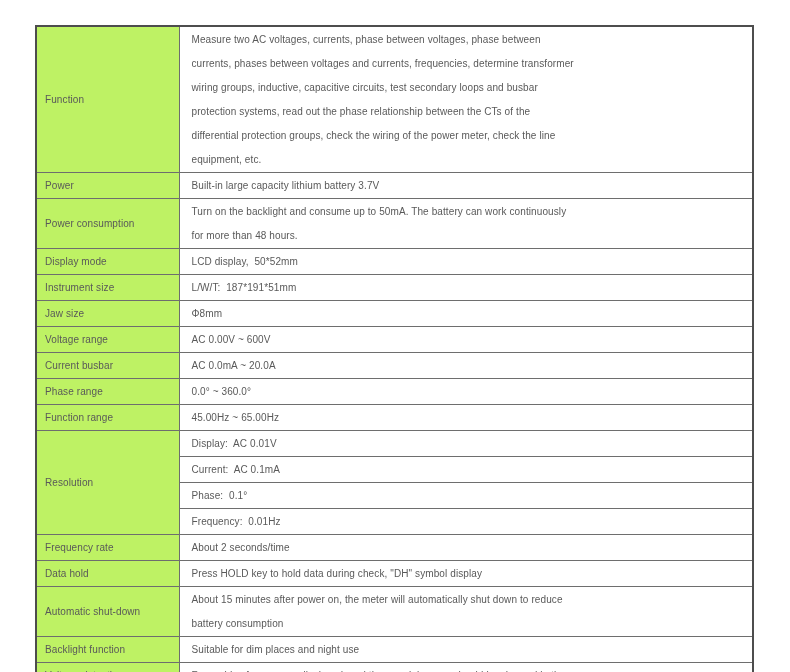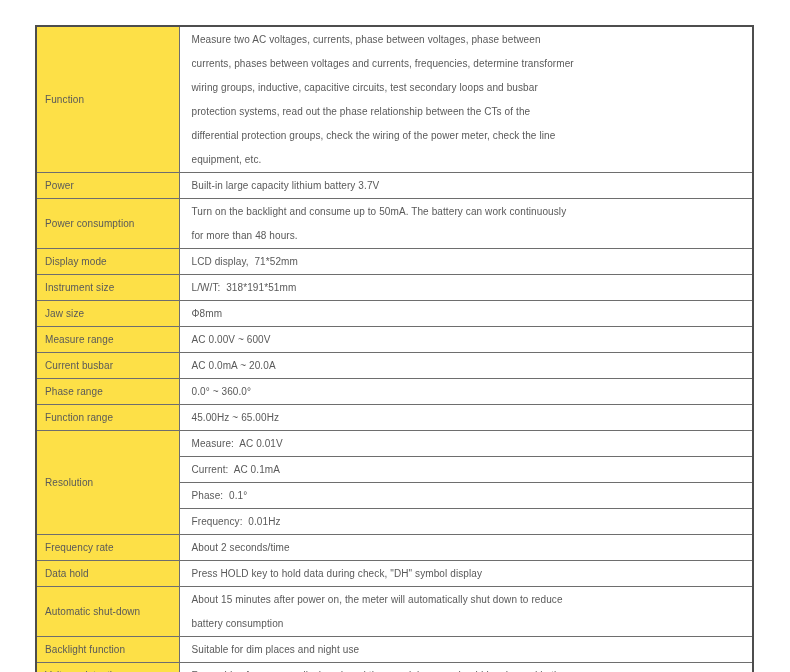"Function" td.label-cell { background: #fde047 -> #bef264 }
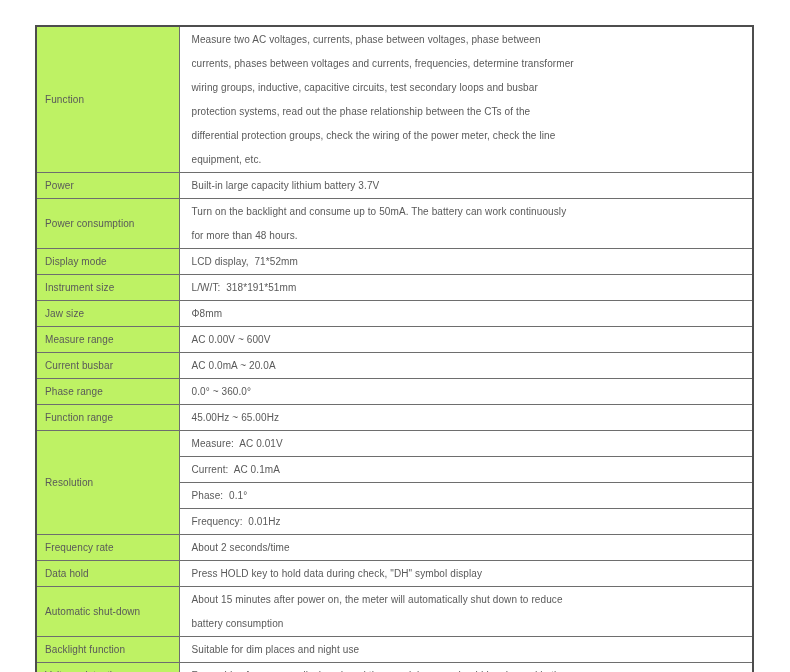"LCD display, 71*52mm" td.value-cell { text: 71 -> 50 }
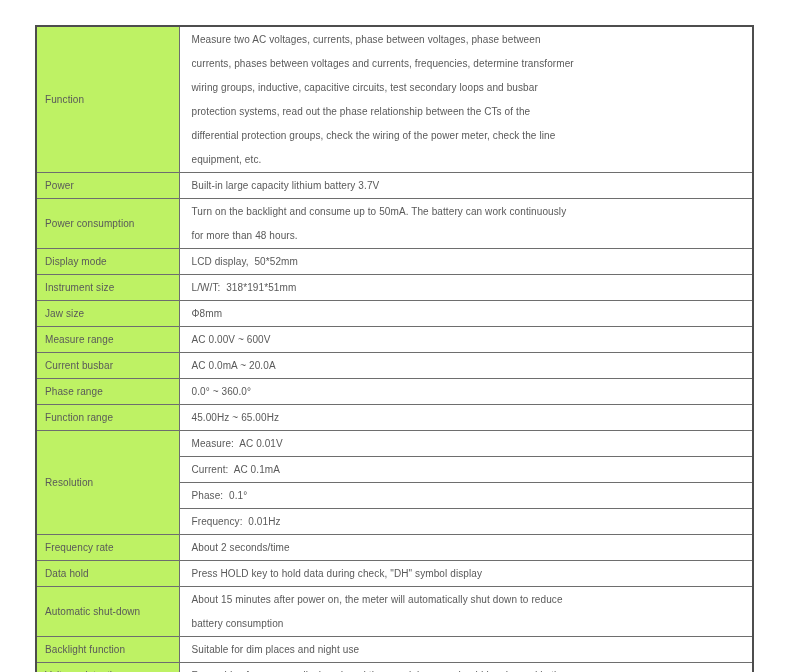"L/W/T: 318*191*51mm" td.value-cell { text: 318 -> 187 }
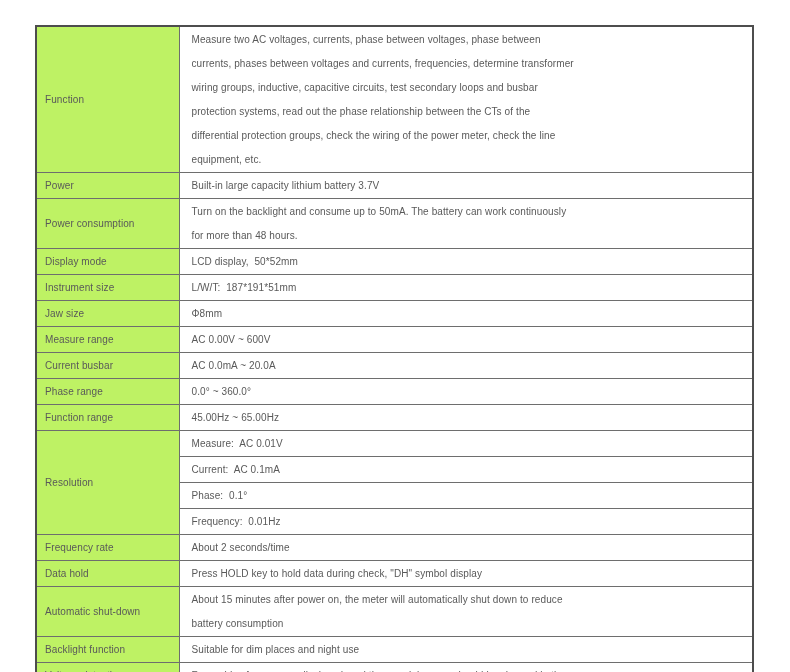"Measure range" td.label-cell { text: Measure -> Voltage }
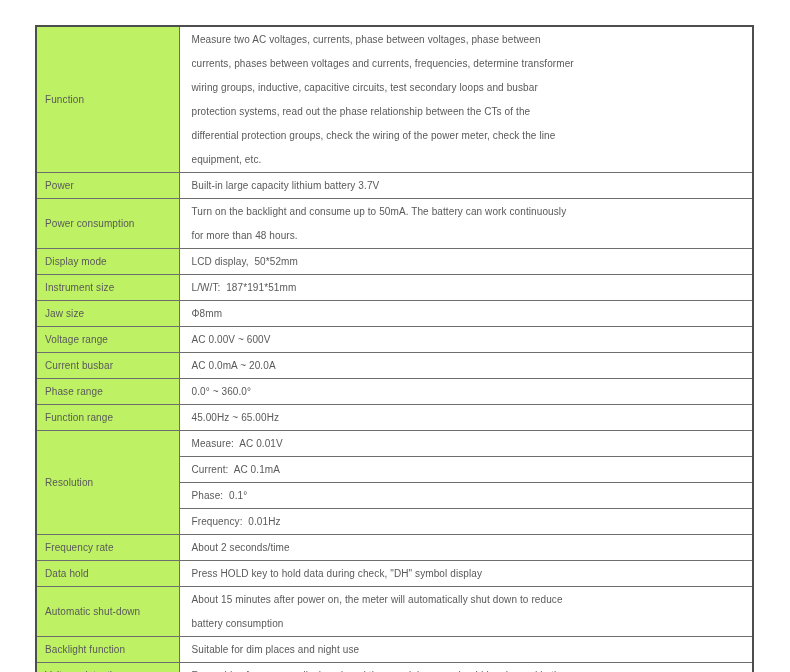"Measure: AC 0.01V" td.value-cell { text: Measure -> Display }
